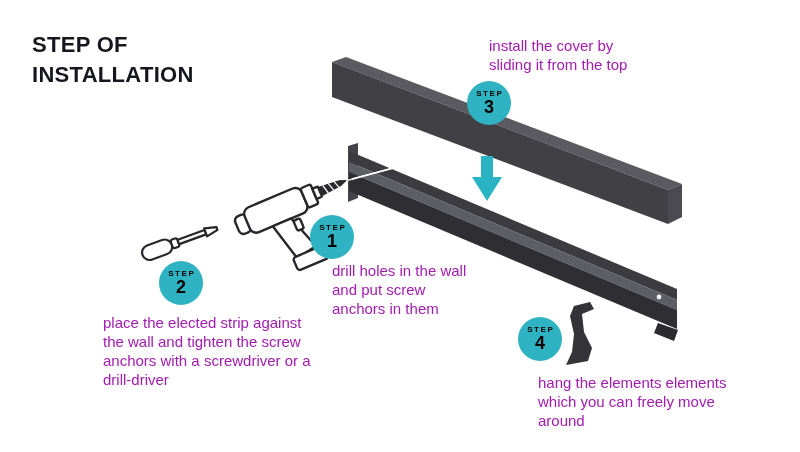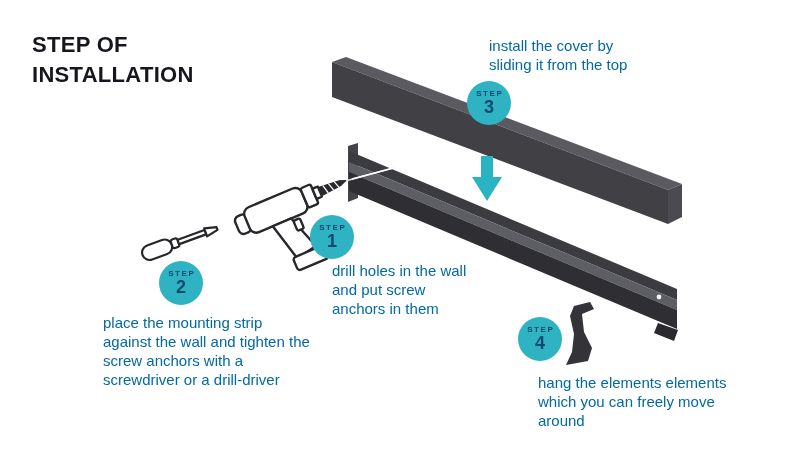"install the cover by sliding" .caption { color: #0369a1 -> #a21caf }
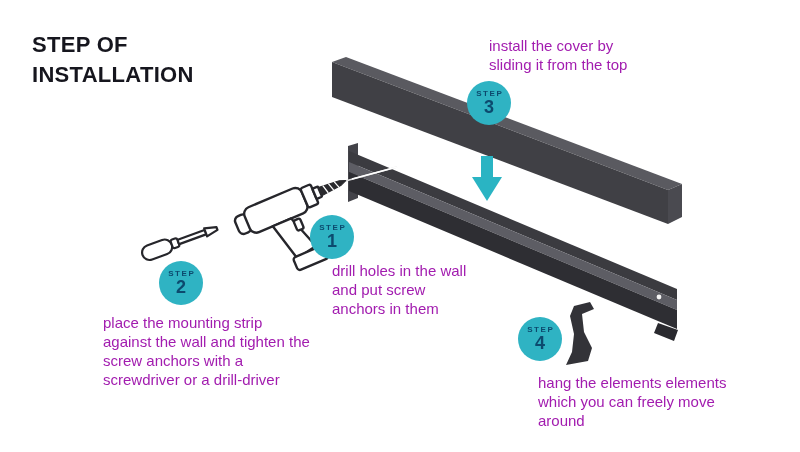"STEP" .badge { color: #0c4a6e -> #000000 }
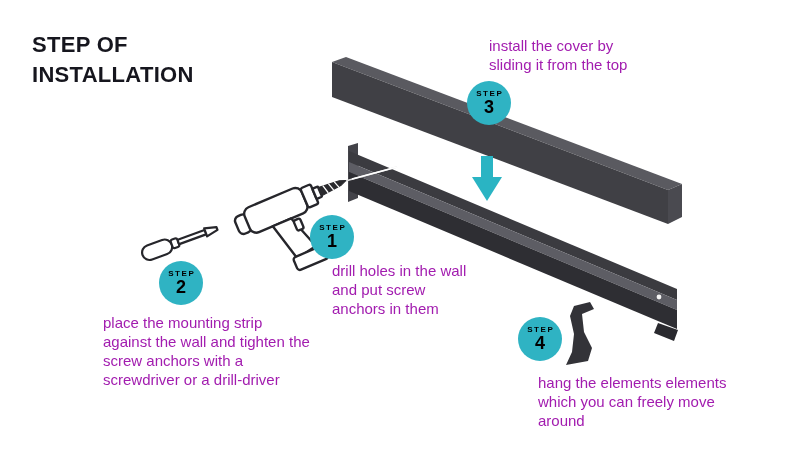"place the mounting strip against" div.caption { text: mounting -> elected }
